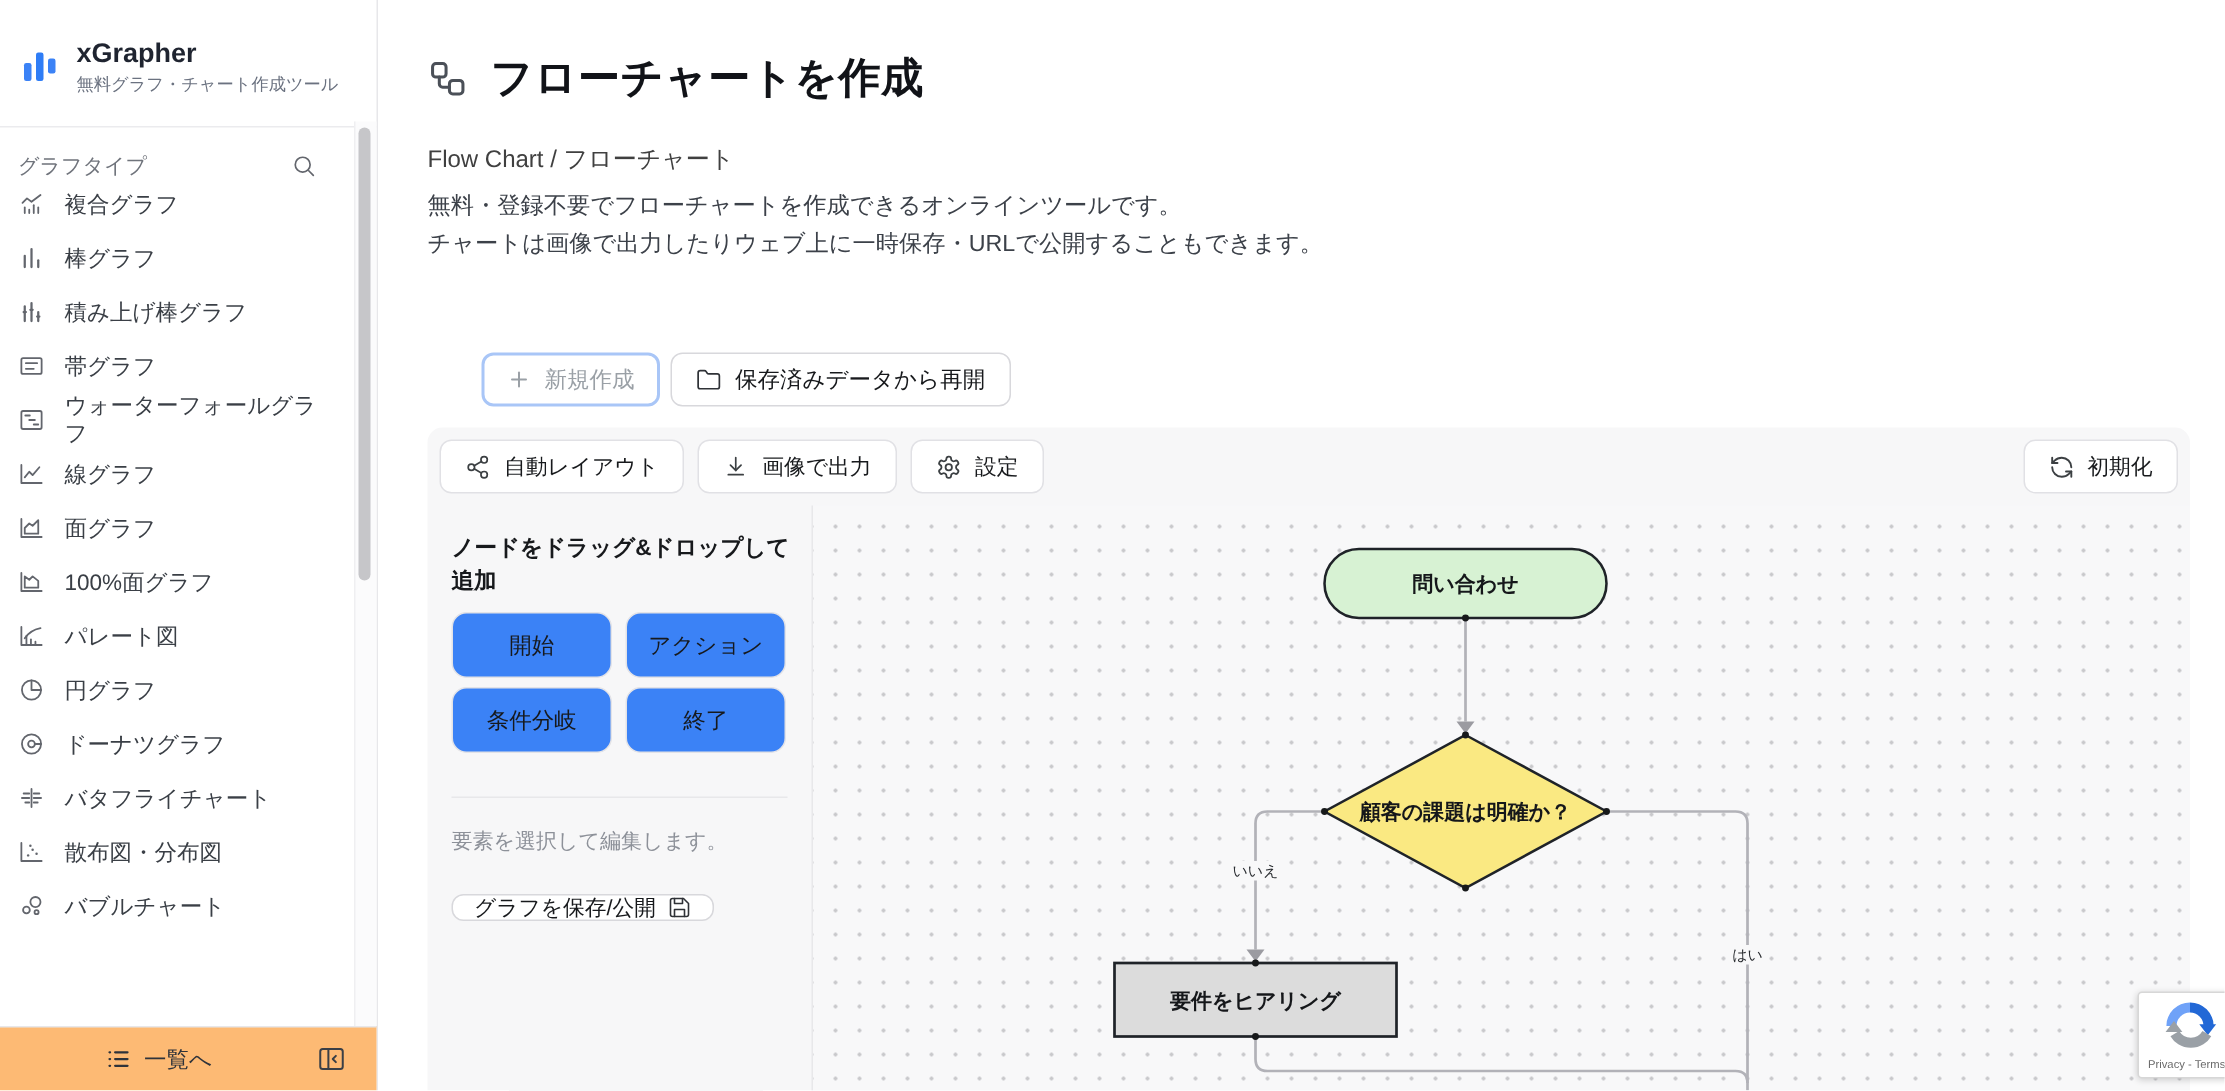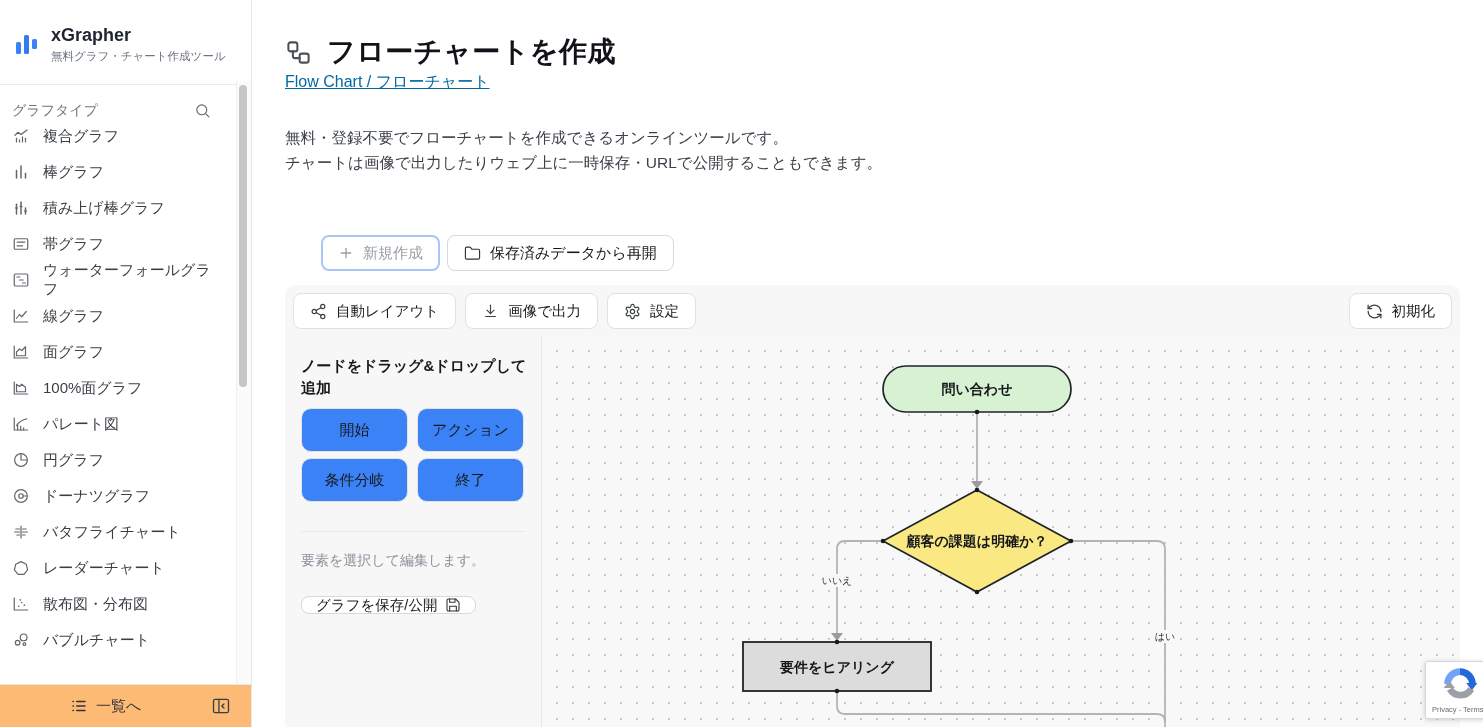"Flow Chart / フローチャート" .breadcrumb { color: #0369a1 -> #404040; text-decoration: underline -> none; top: 72px -> 96px }
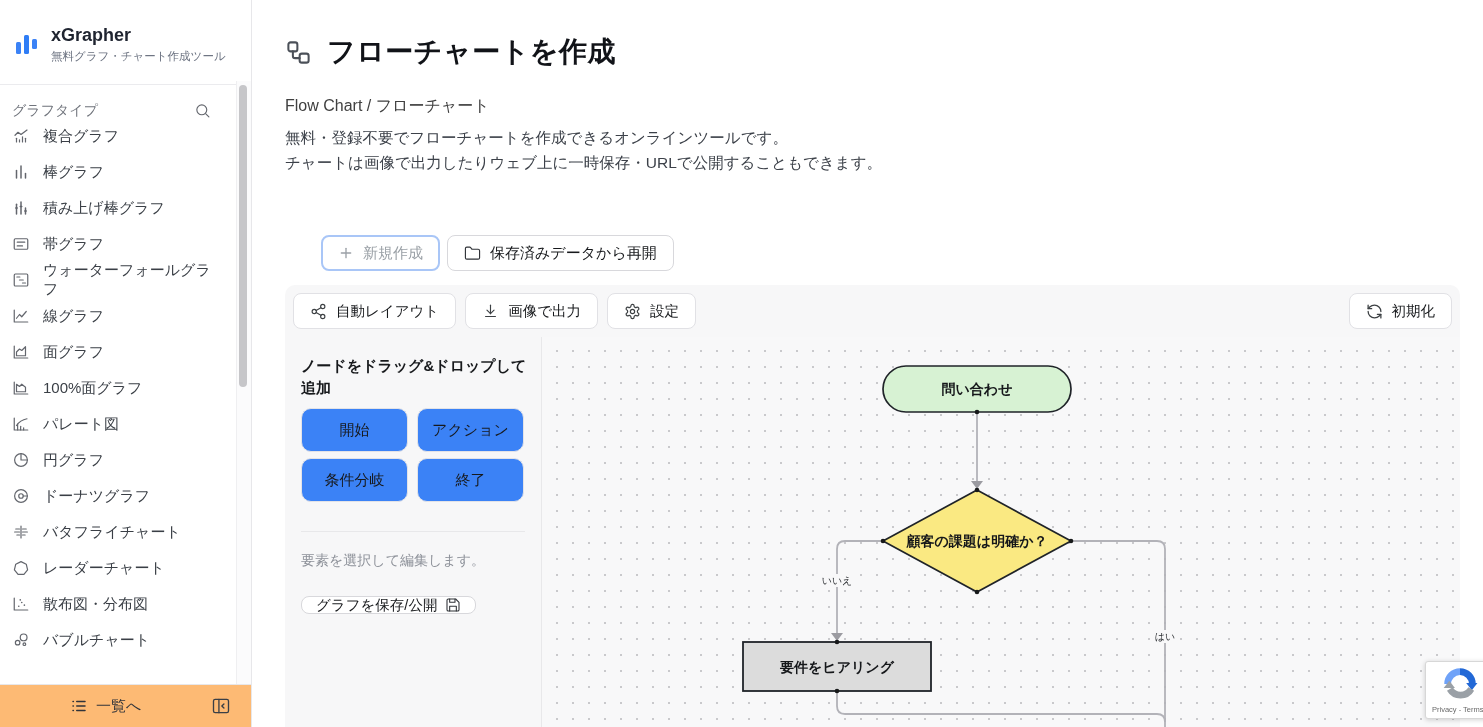"レーダーチャート" div.side-item { html: <div> <svg> <polygon></polygon> </svg> <span>レーダーチャート</span> </div> -> none }
